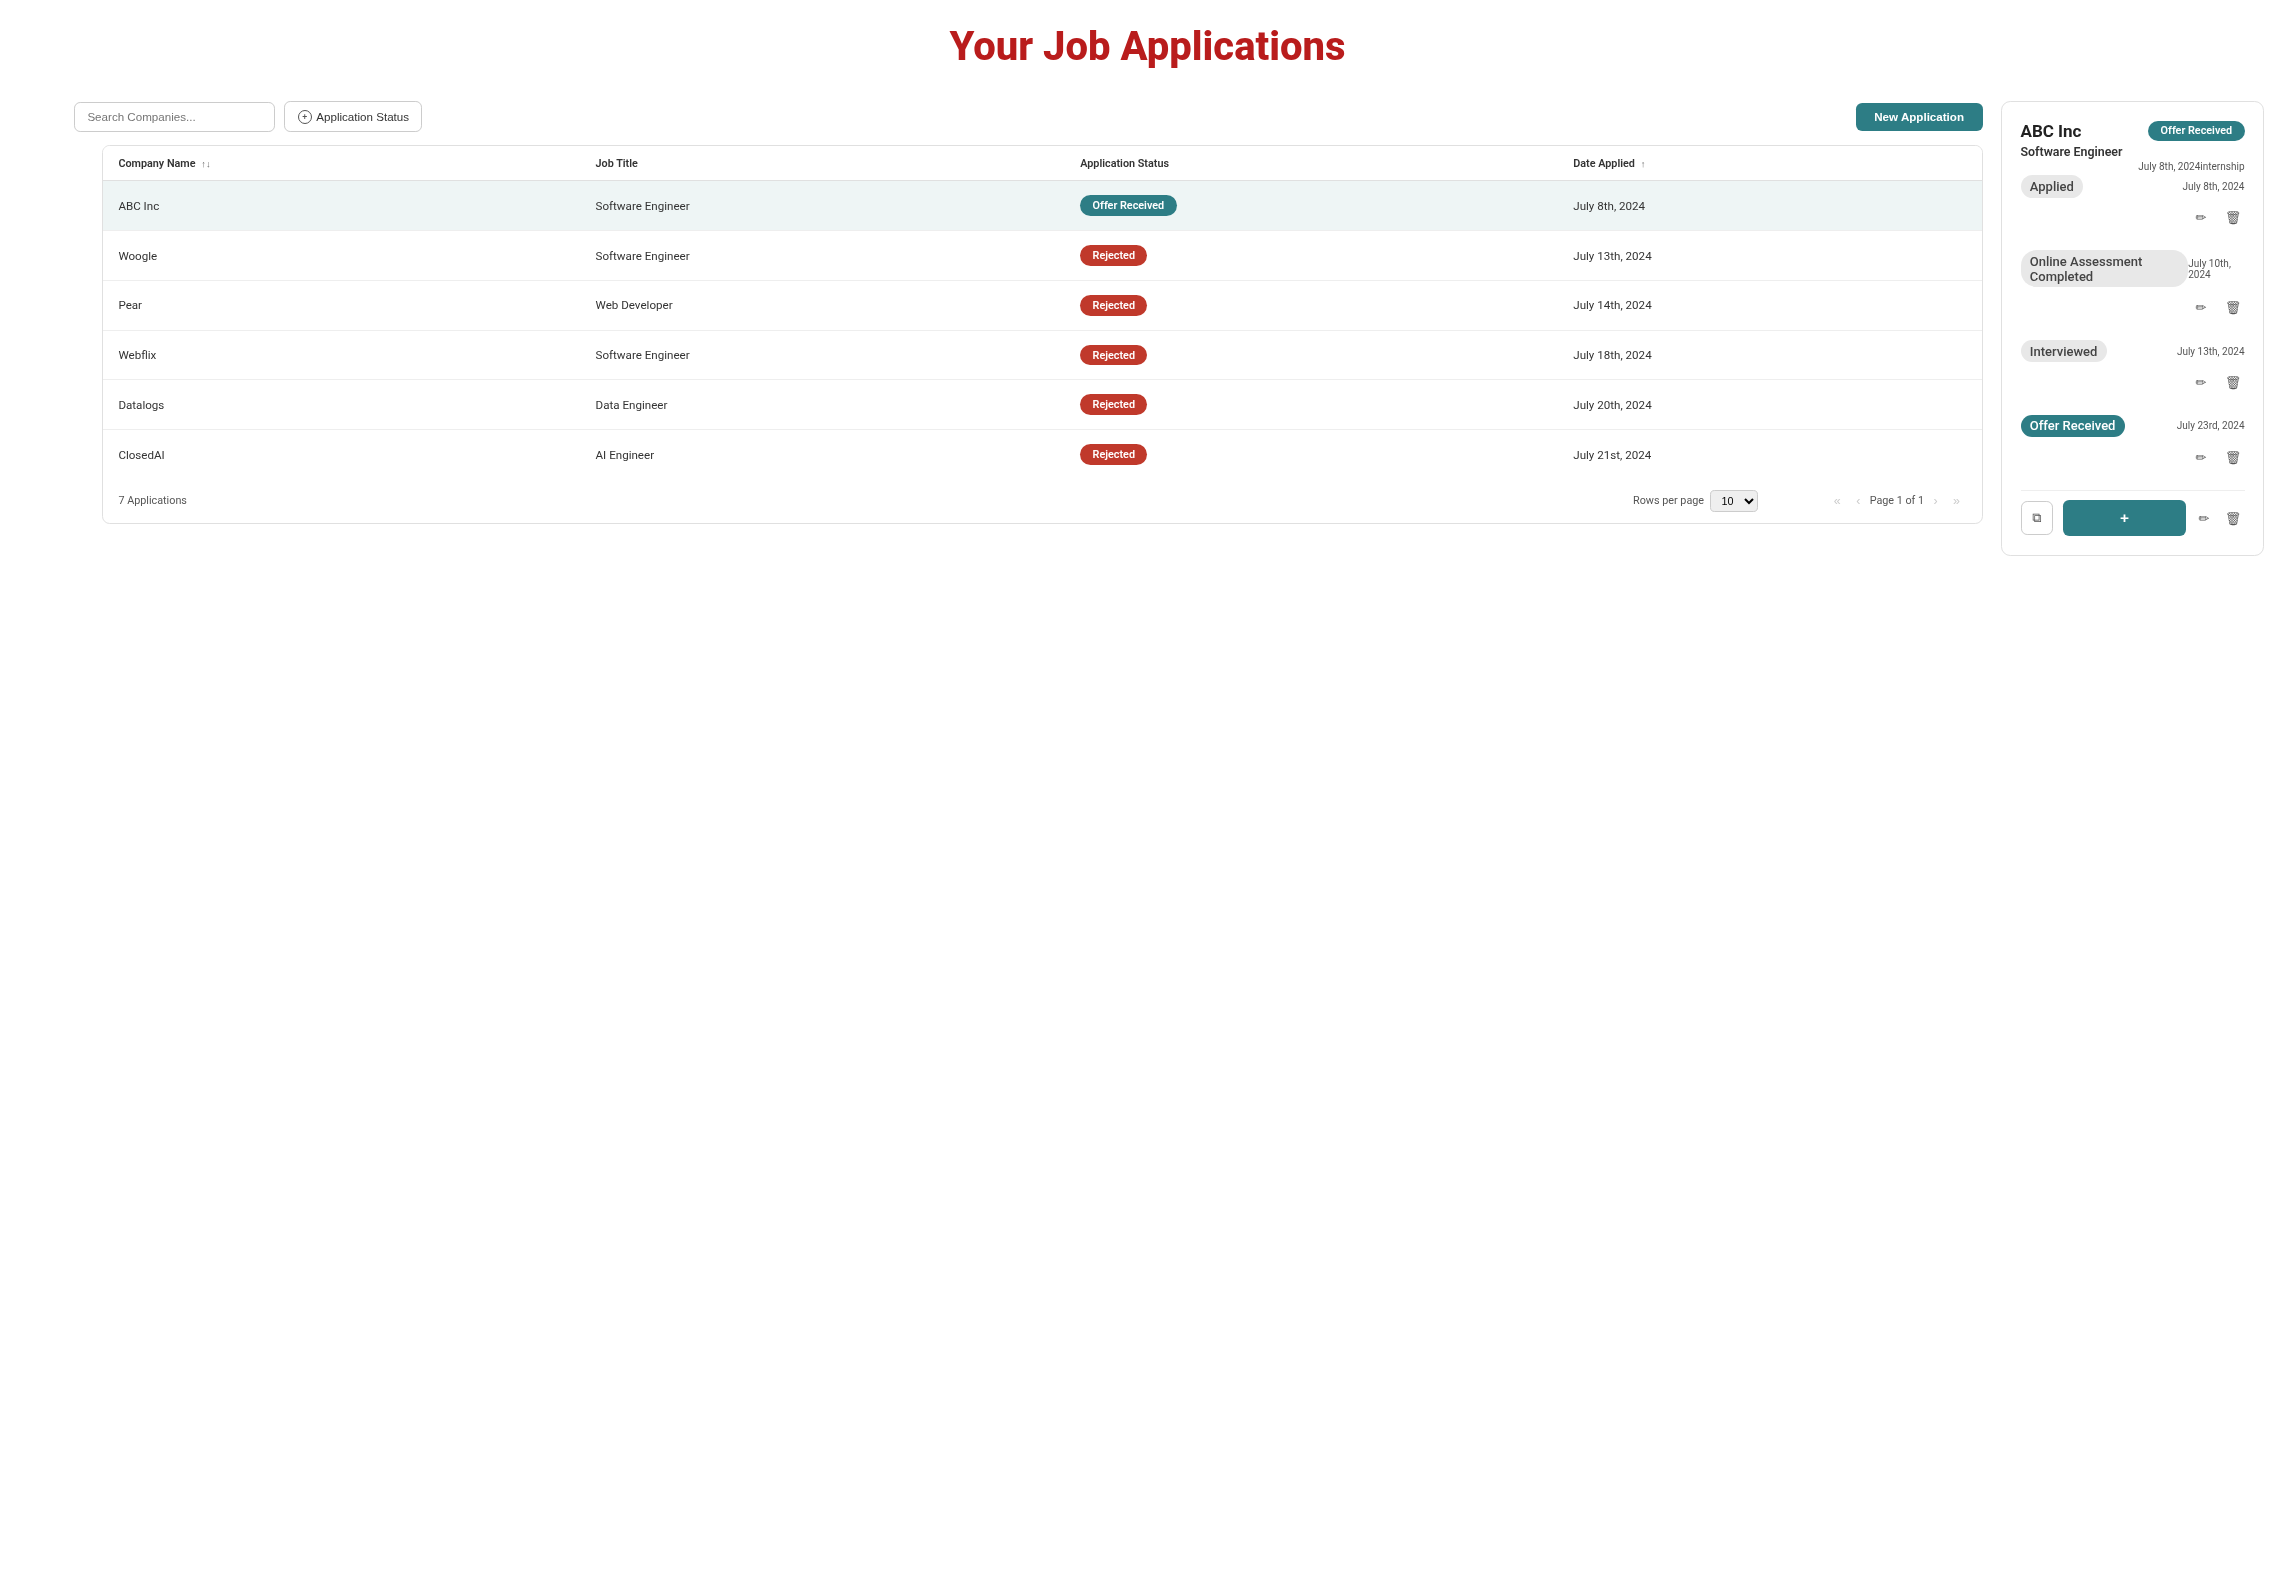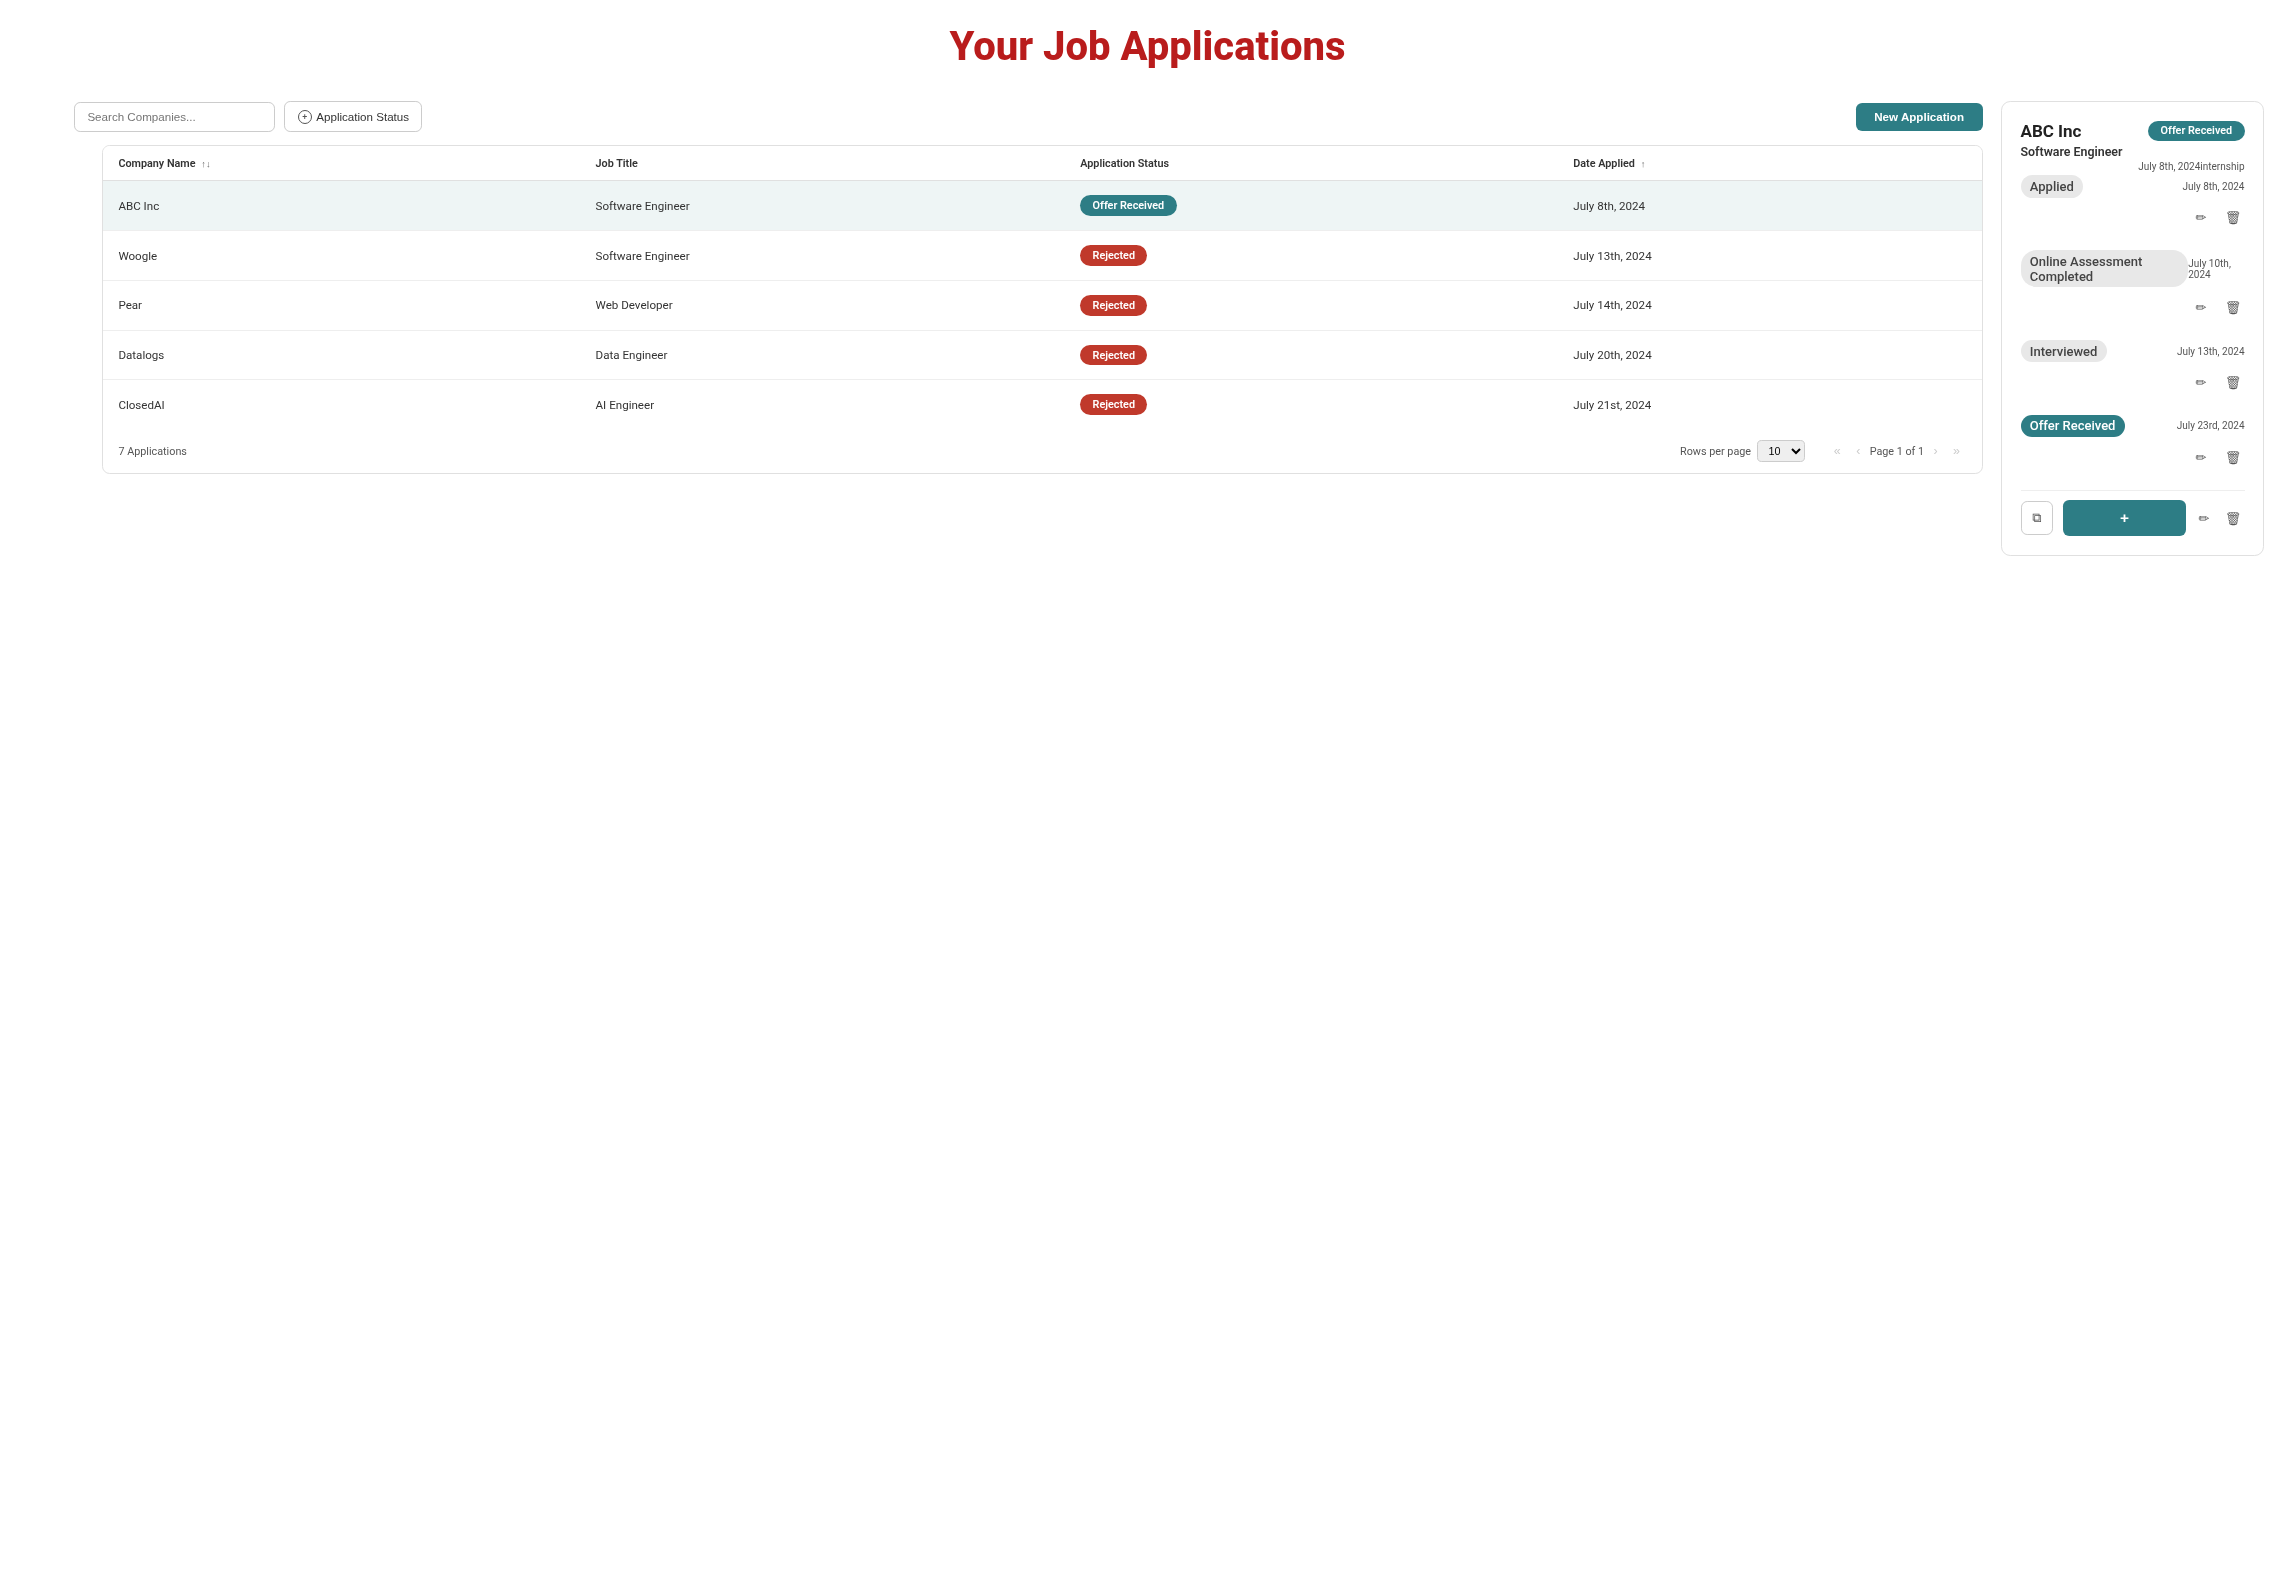"Webflix" tr { html: none -> <tr> <td>Webflix</td> <td>Software Engineer</td> <td><span>Rejected</span></td> <td>July 18th, 2024</td> </tr> }
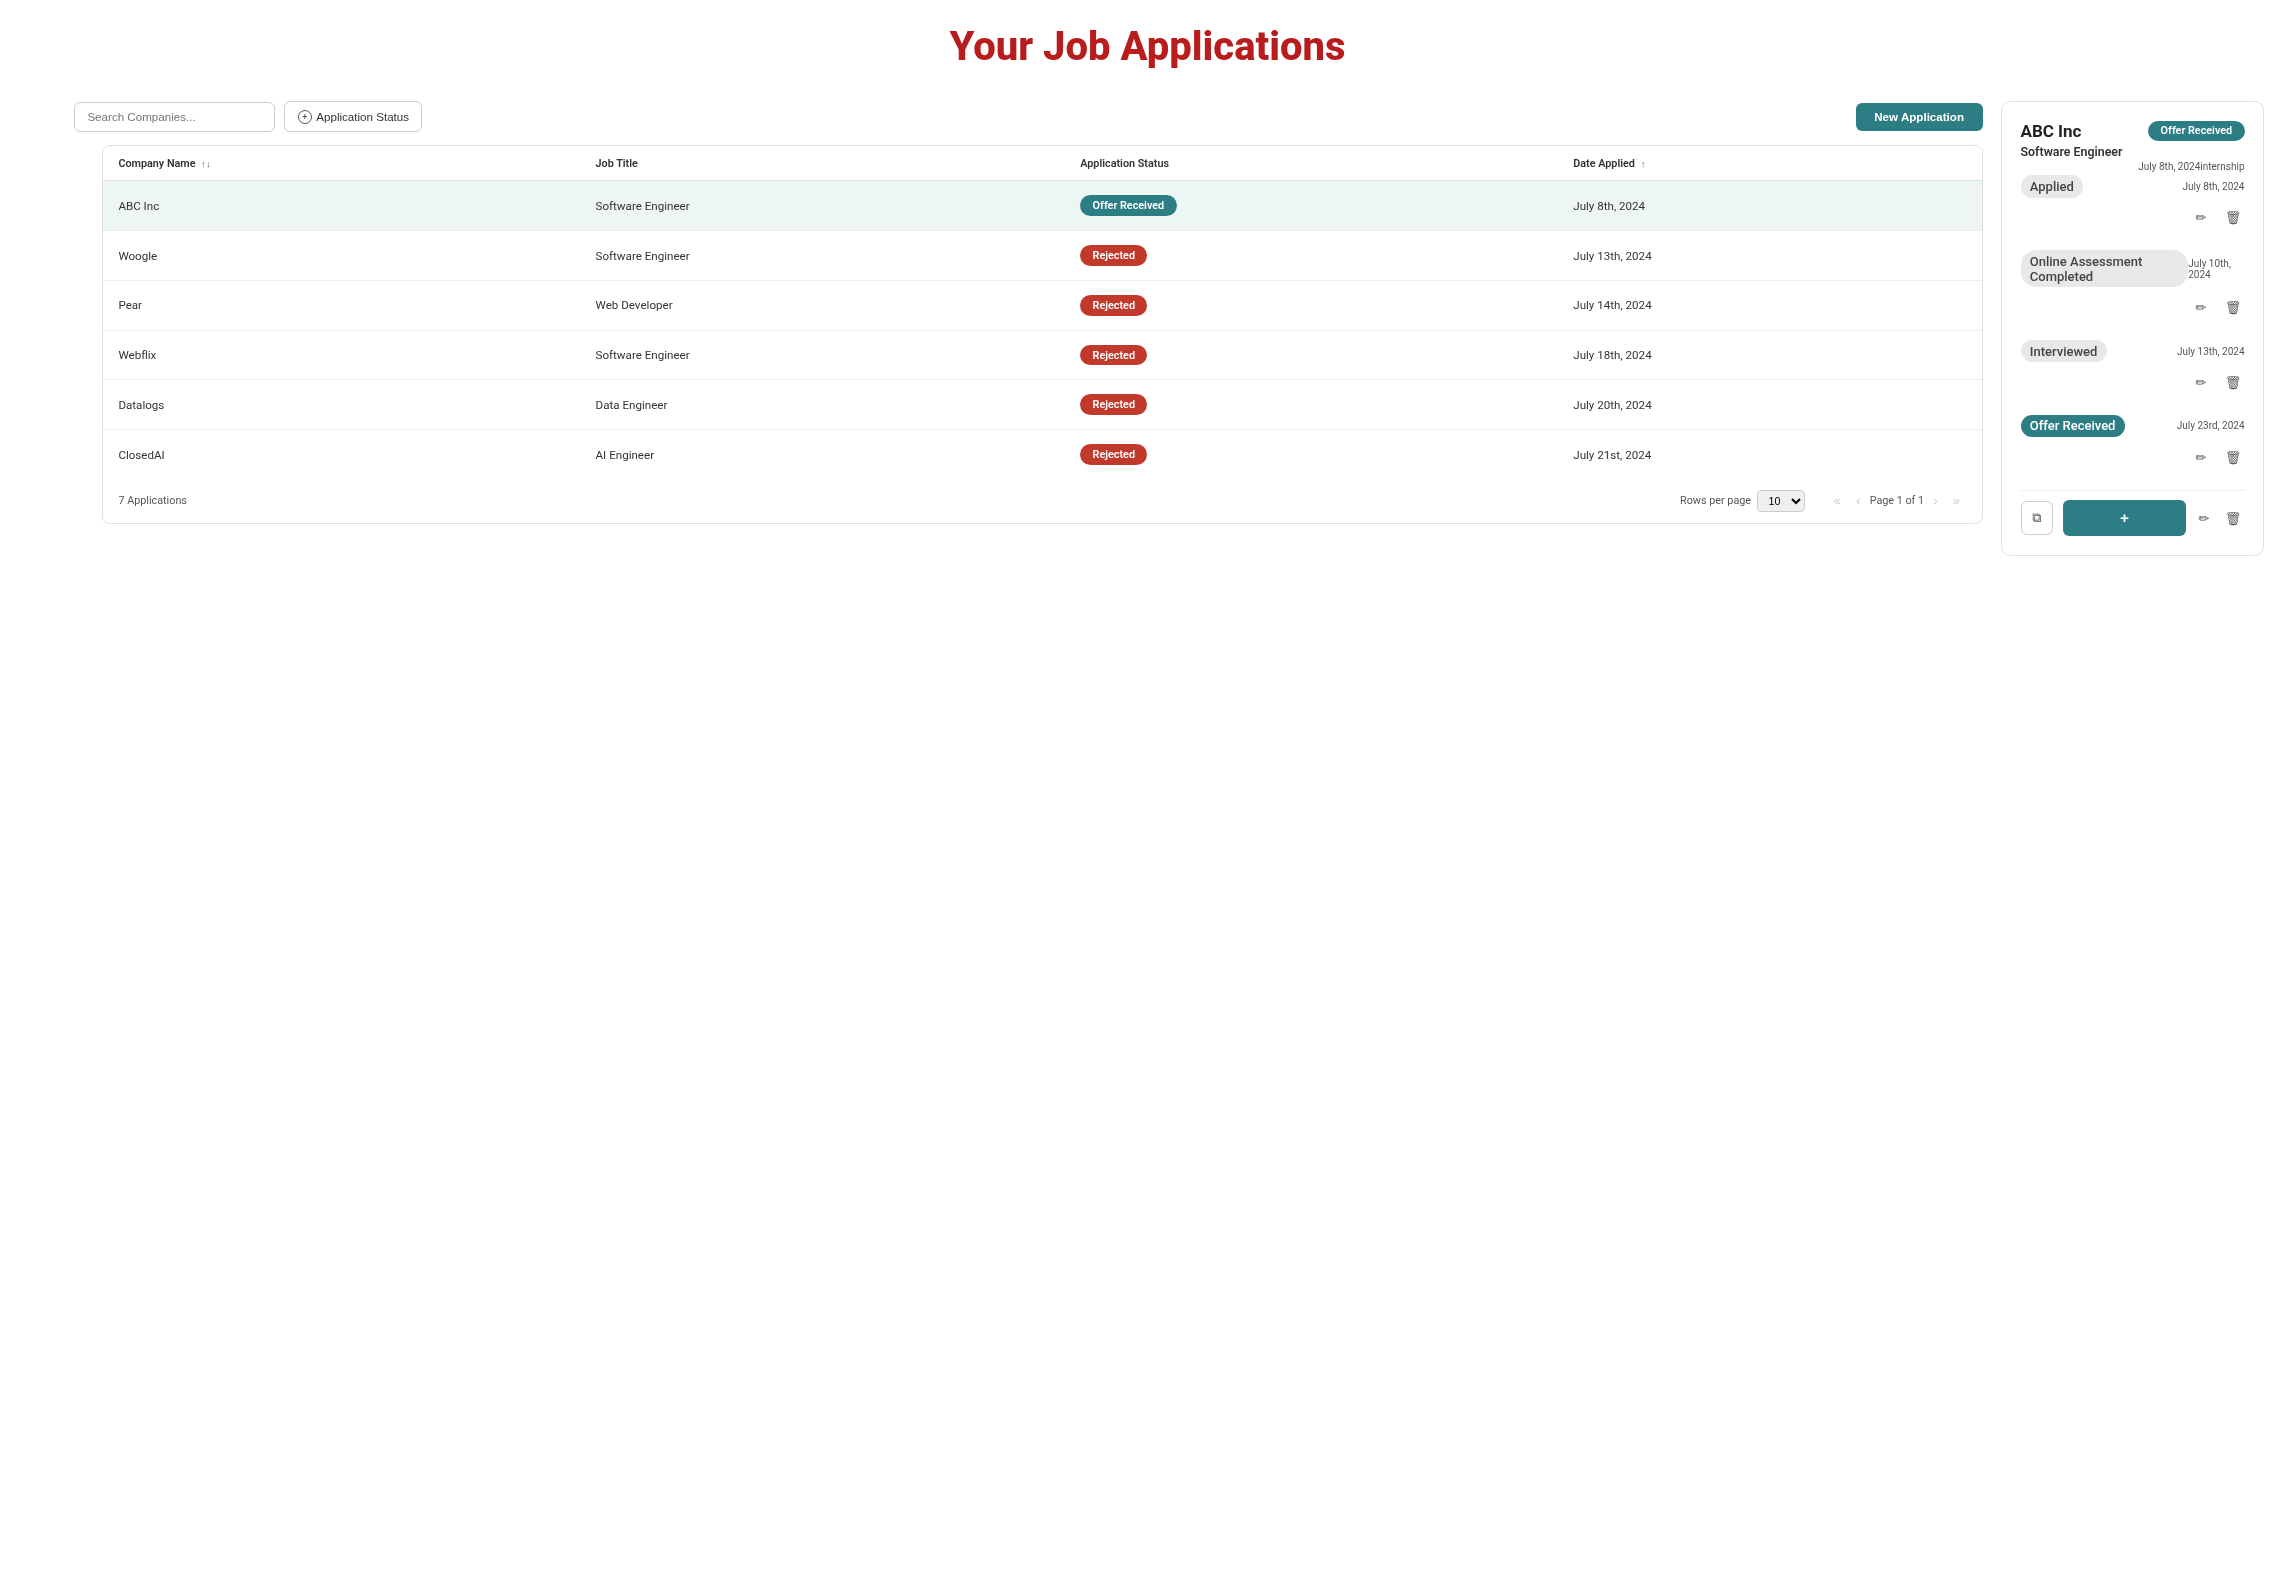"7 Applications" .footer-row { gap: none -> 47px }
